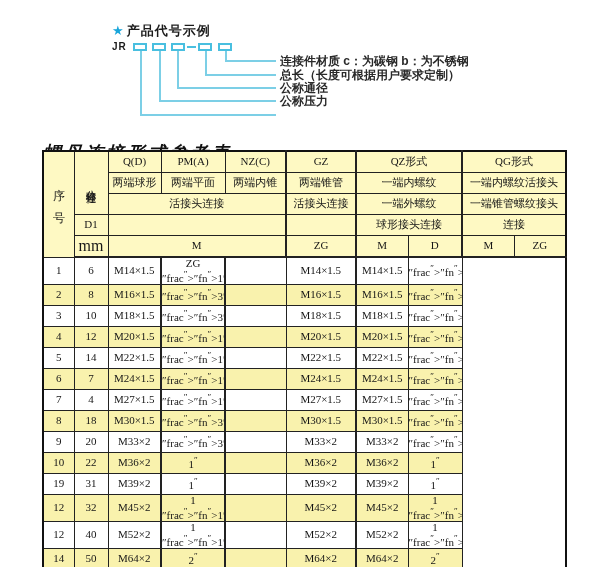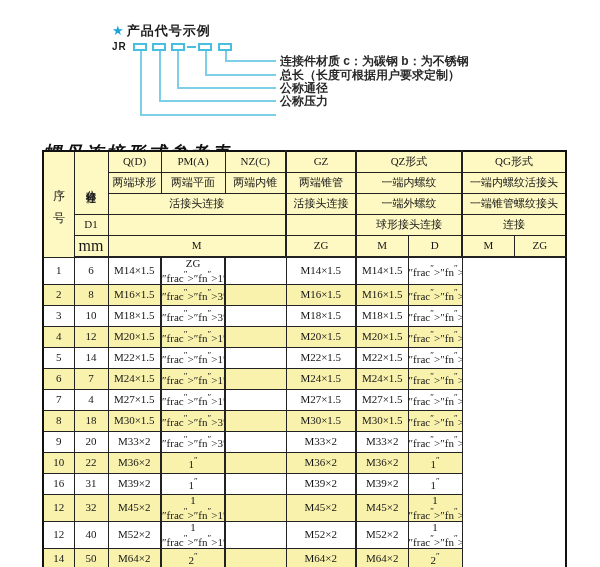"16" td { text: 16 -> 19 }
